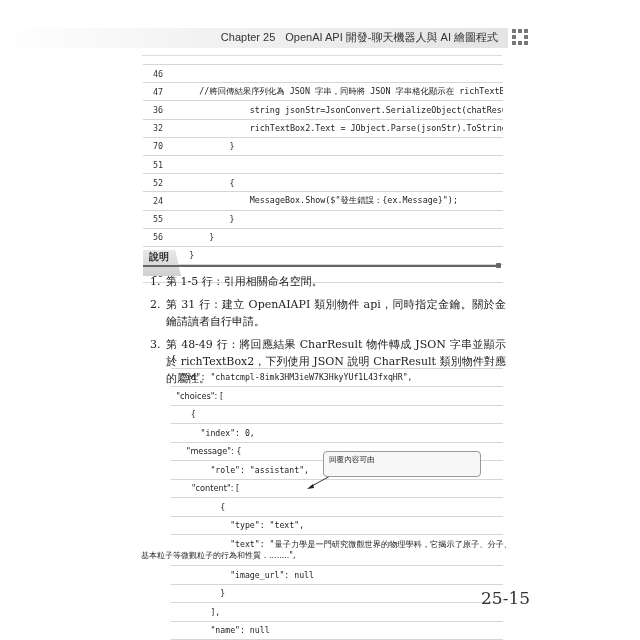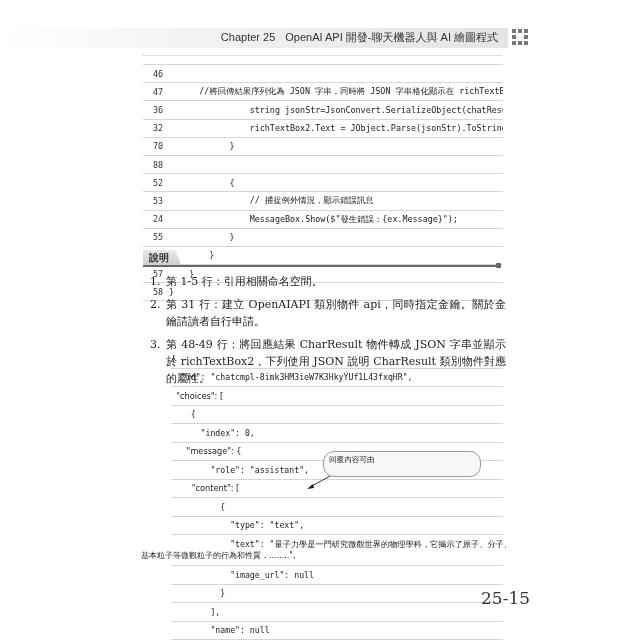"88" span.ln { text: 88 -> 51 }
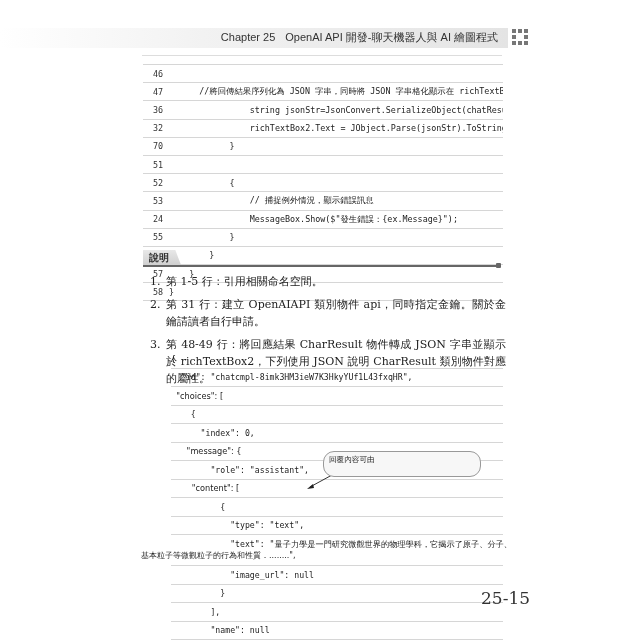"53" div.code-row { html: <div><span>53</span><span> // 捕捉例外情況，顯示錯誤訊息</span></div> -> none }
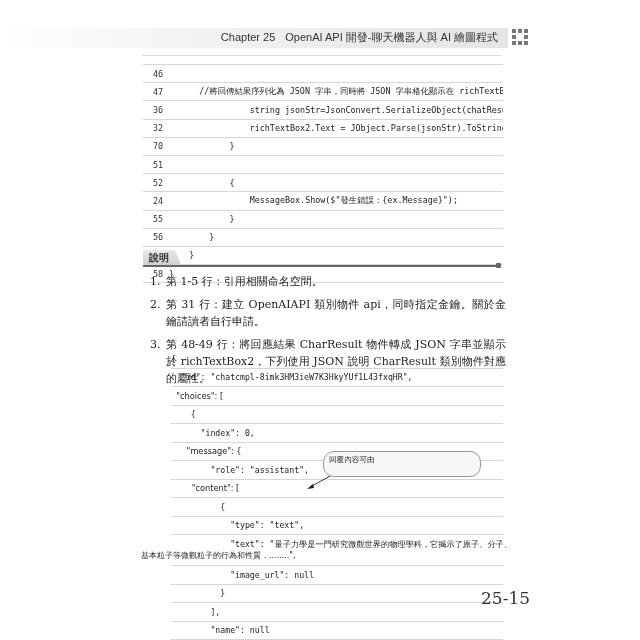"說明" .section-tab { font-family: Liberation Sans, sans-serif -> Liberation Mono, monospace; height: 15px -> 26px }
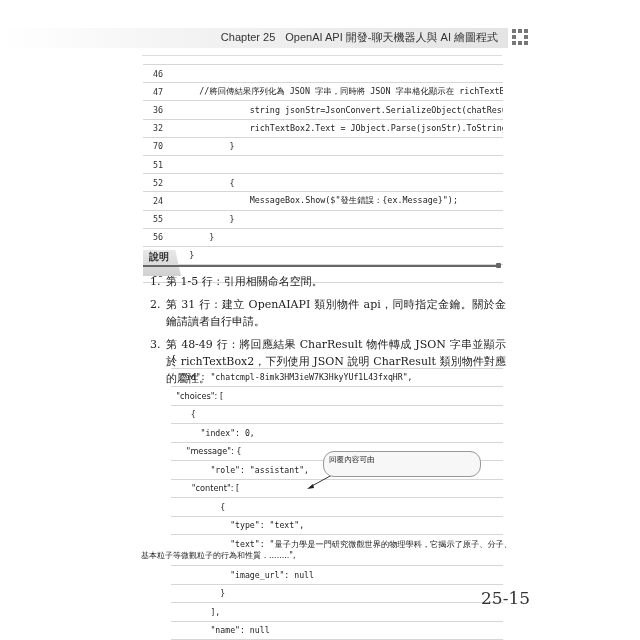"回覆內容可由" .callout { border-radius: 11px -> 4px }
